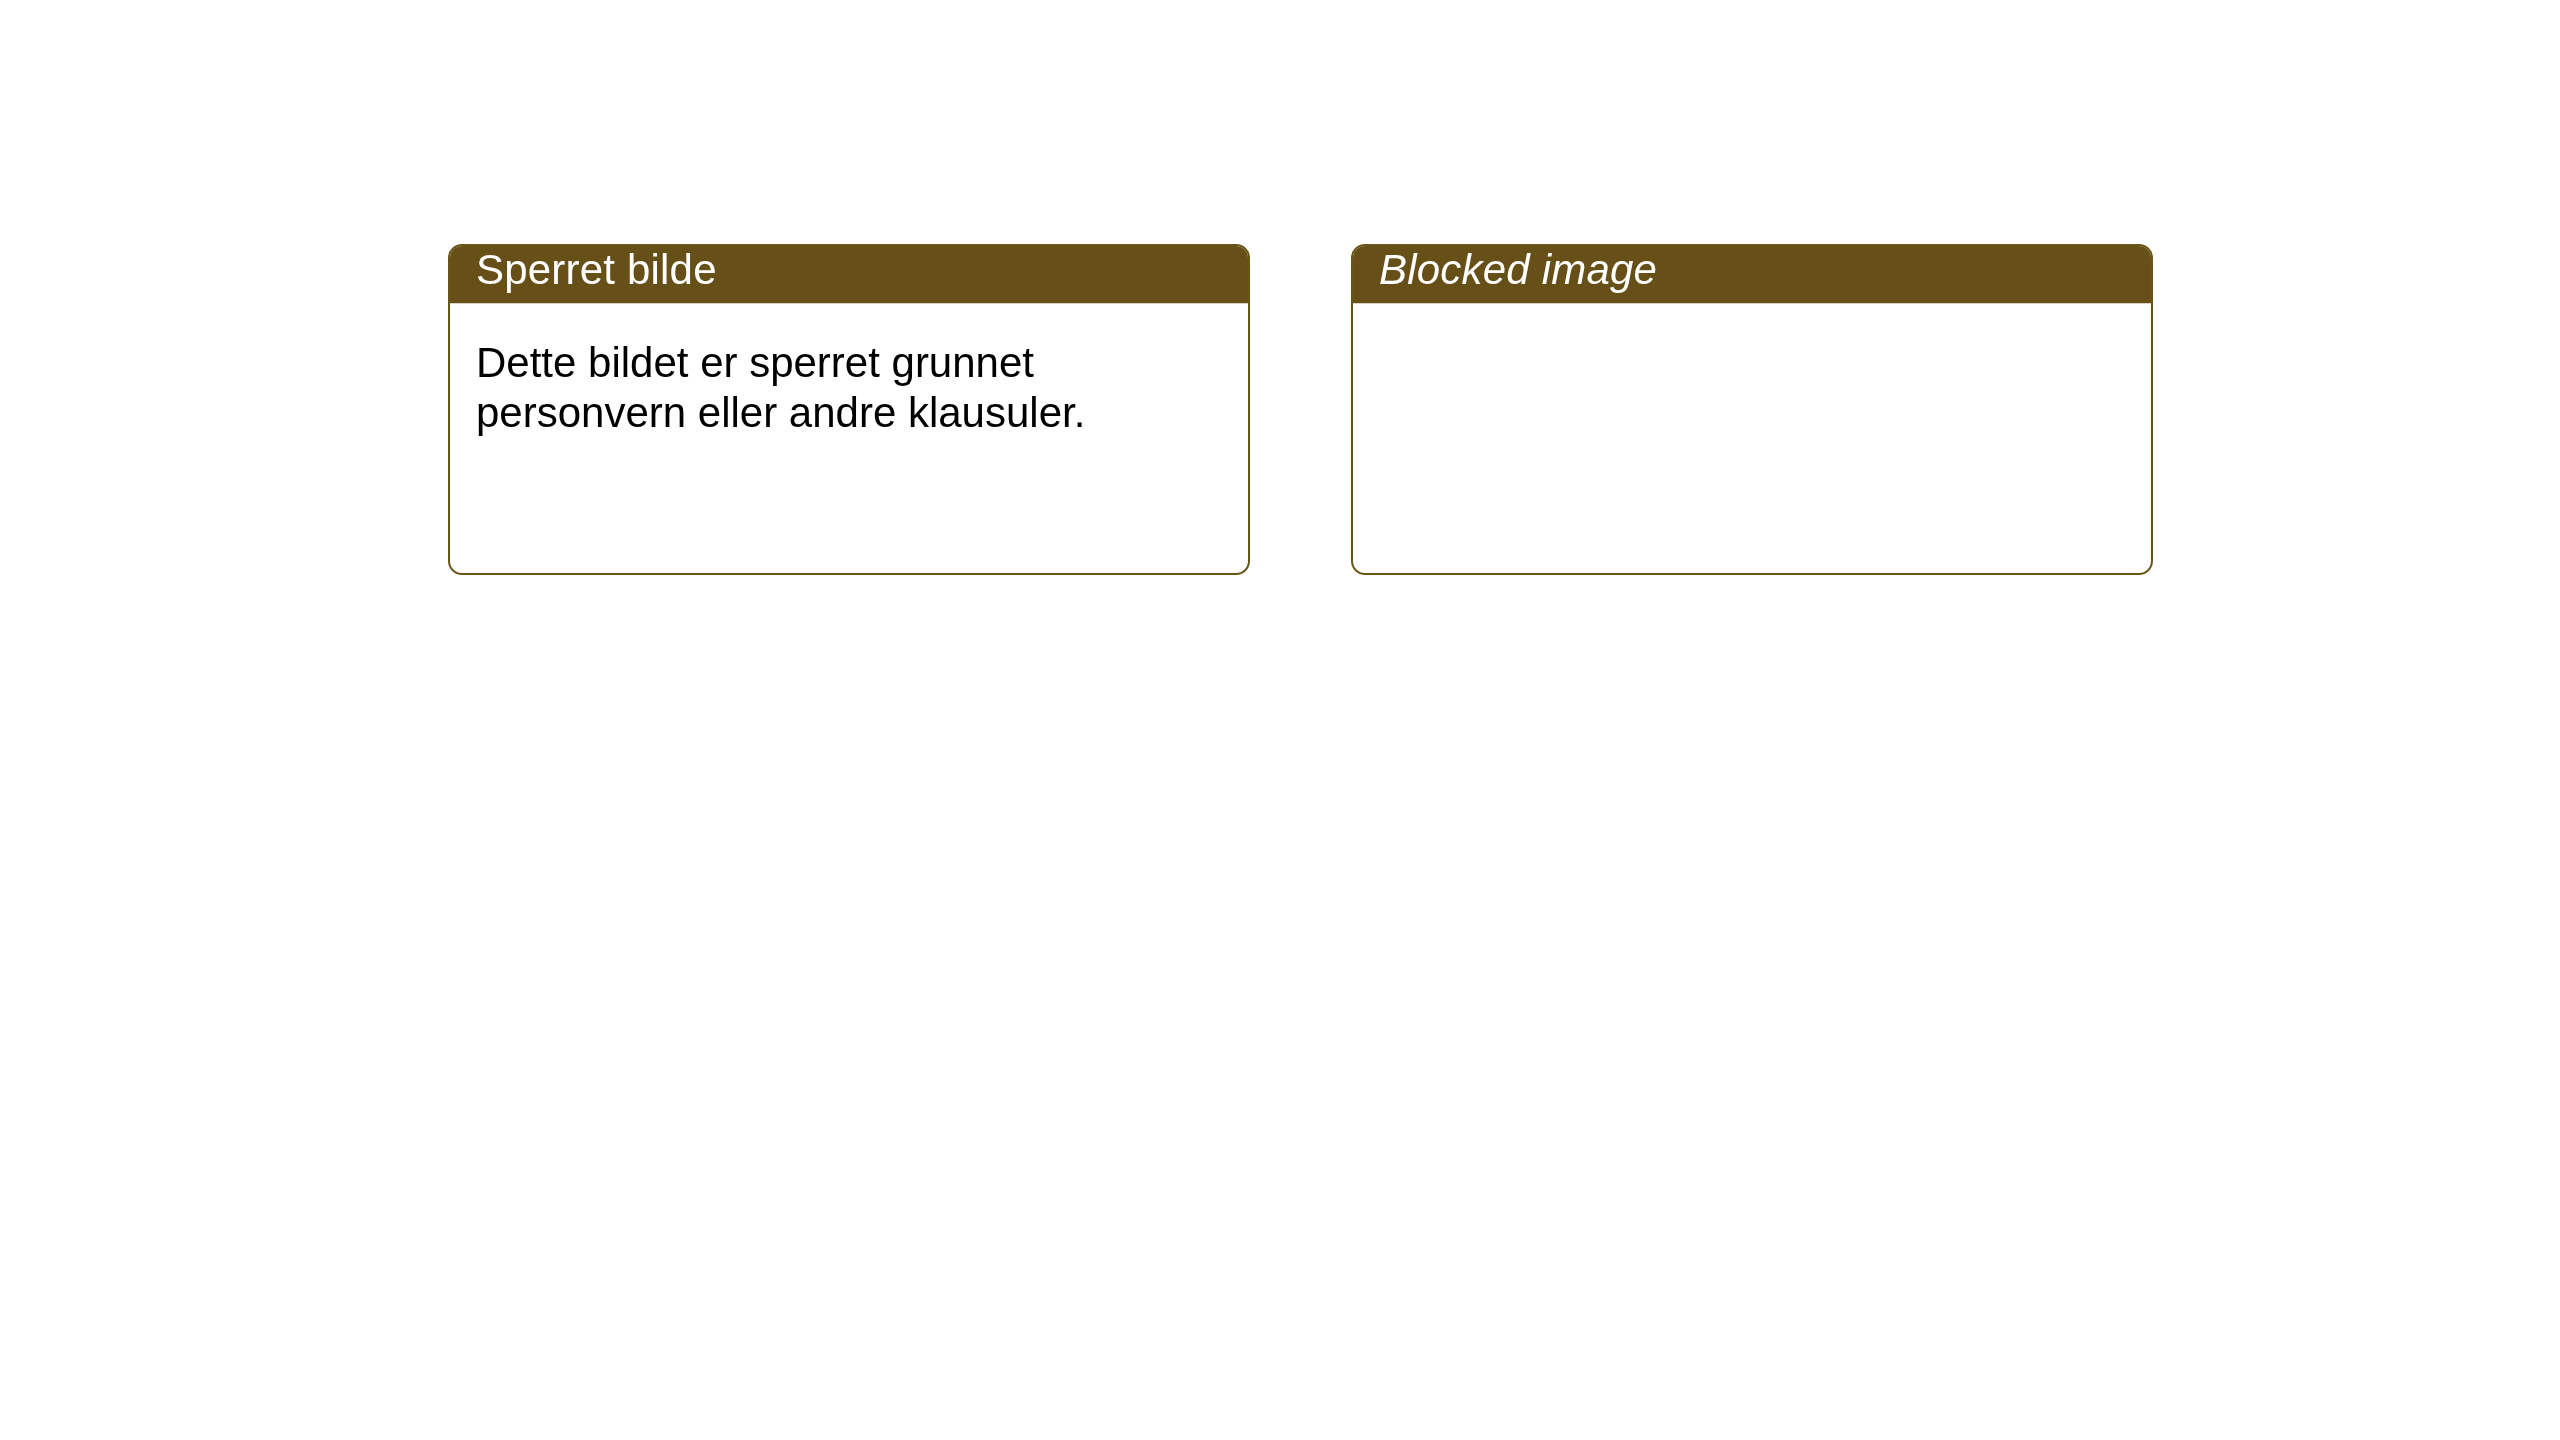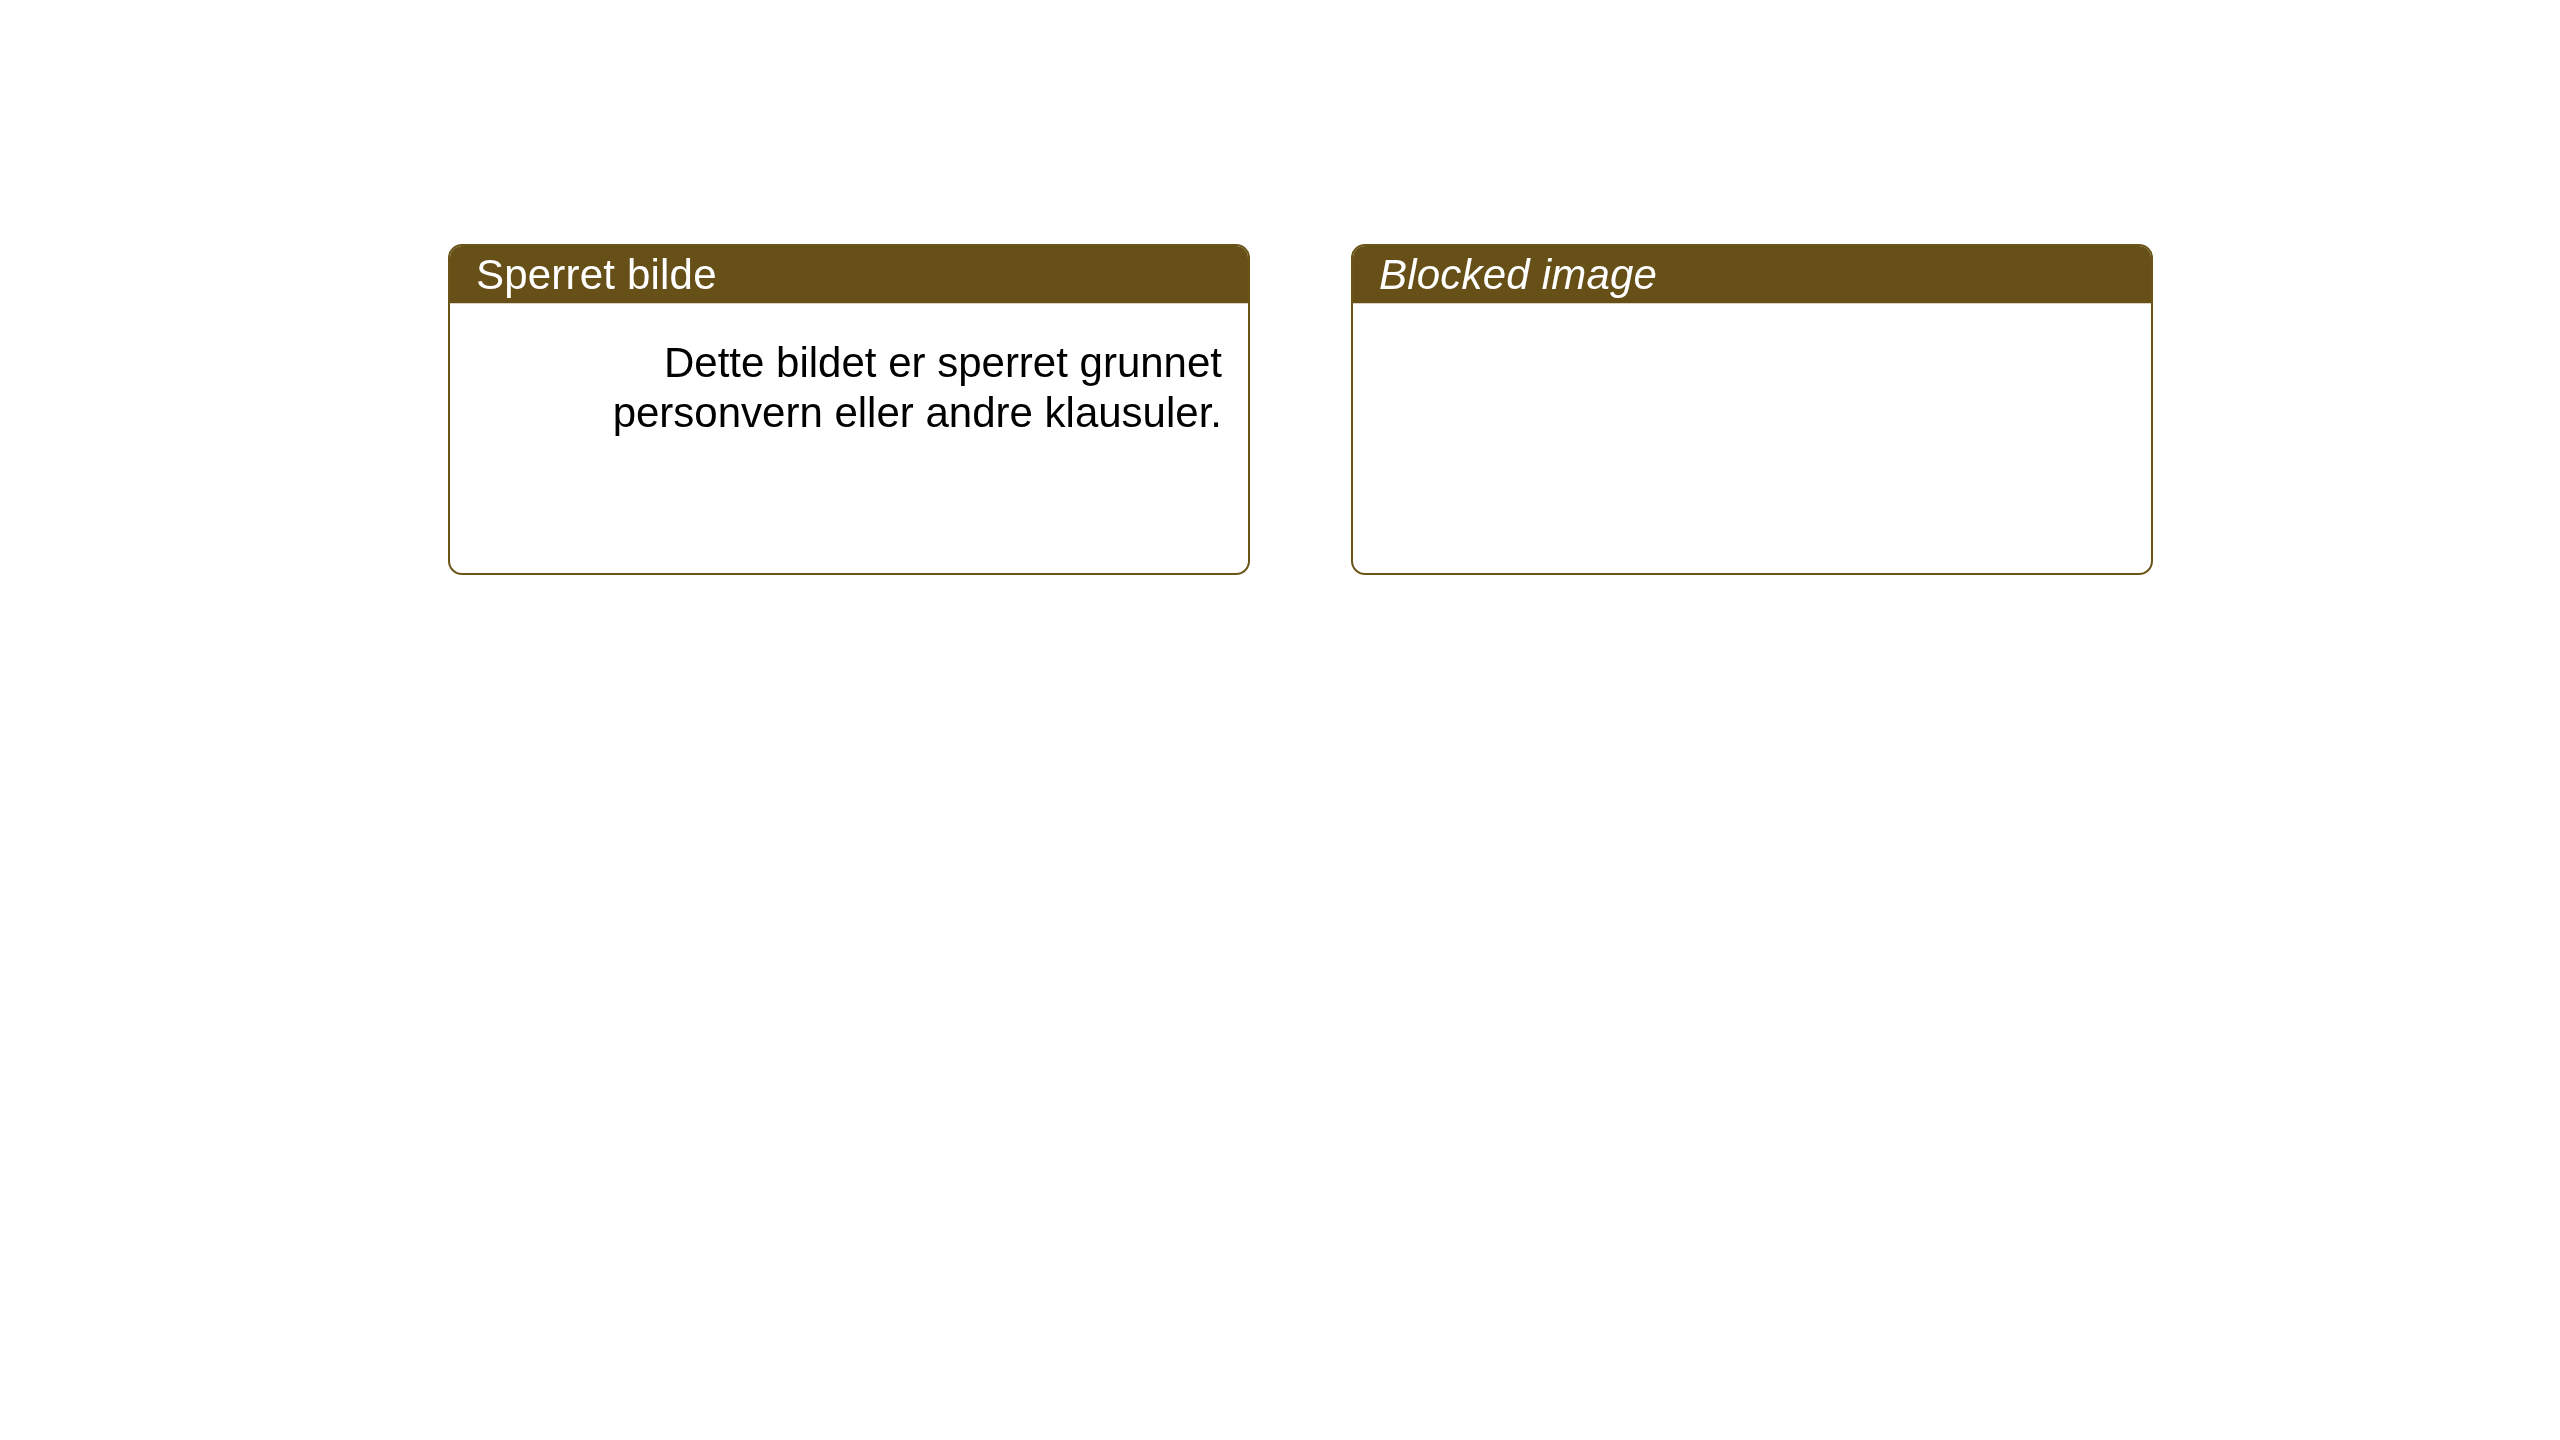"Sperret bilde" .card-header { align-items: center -> none }
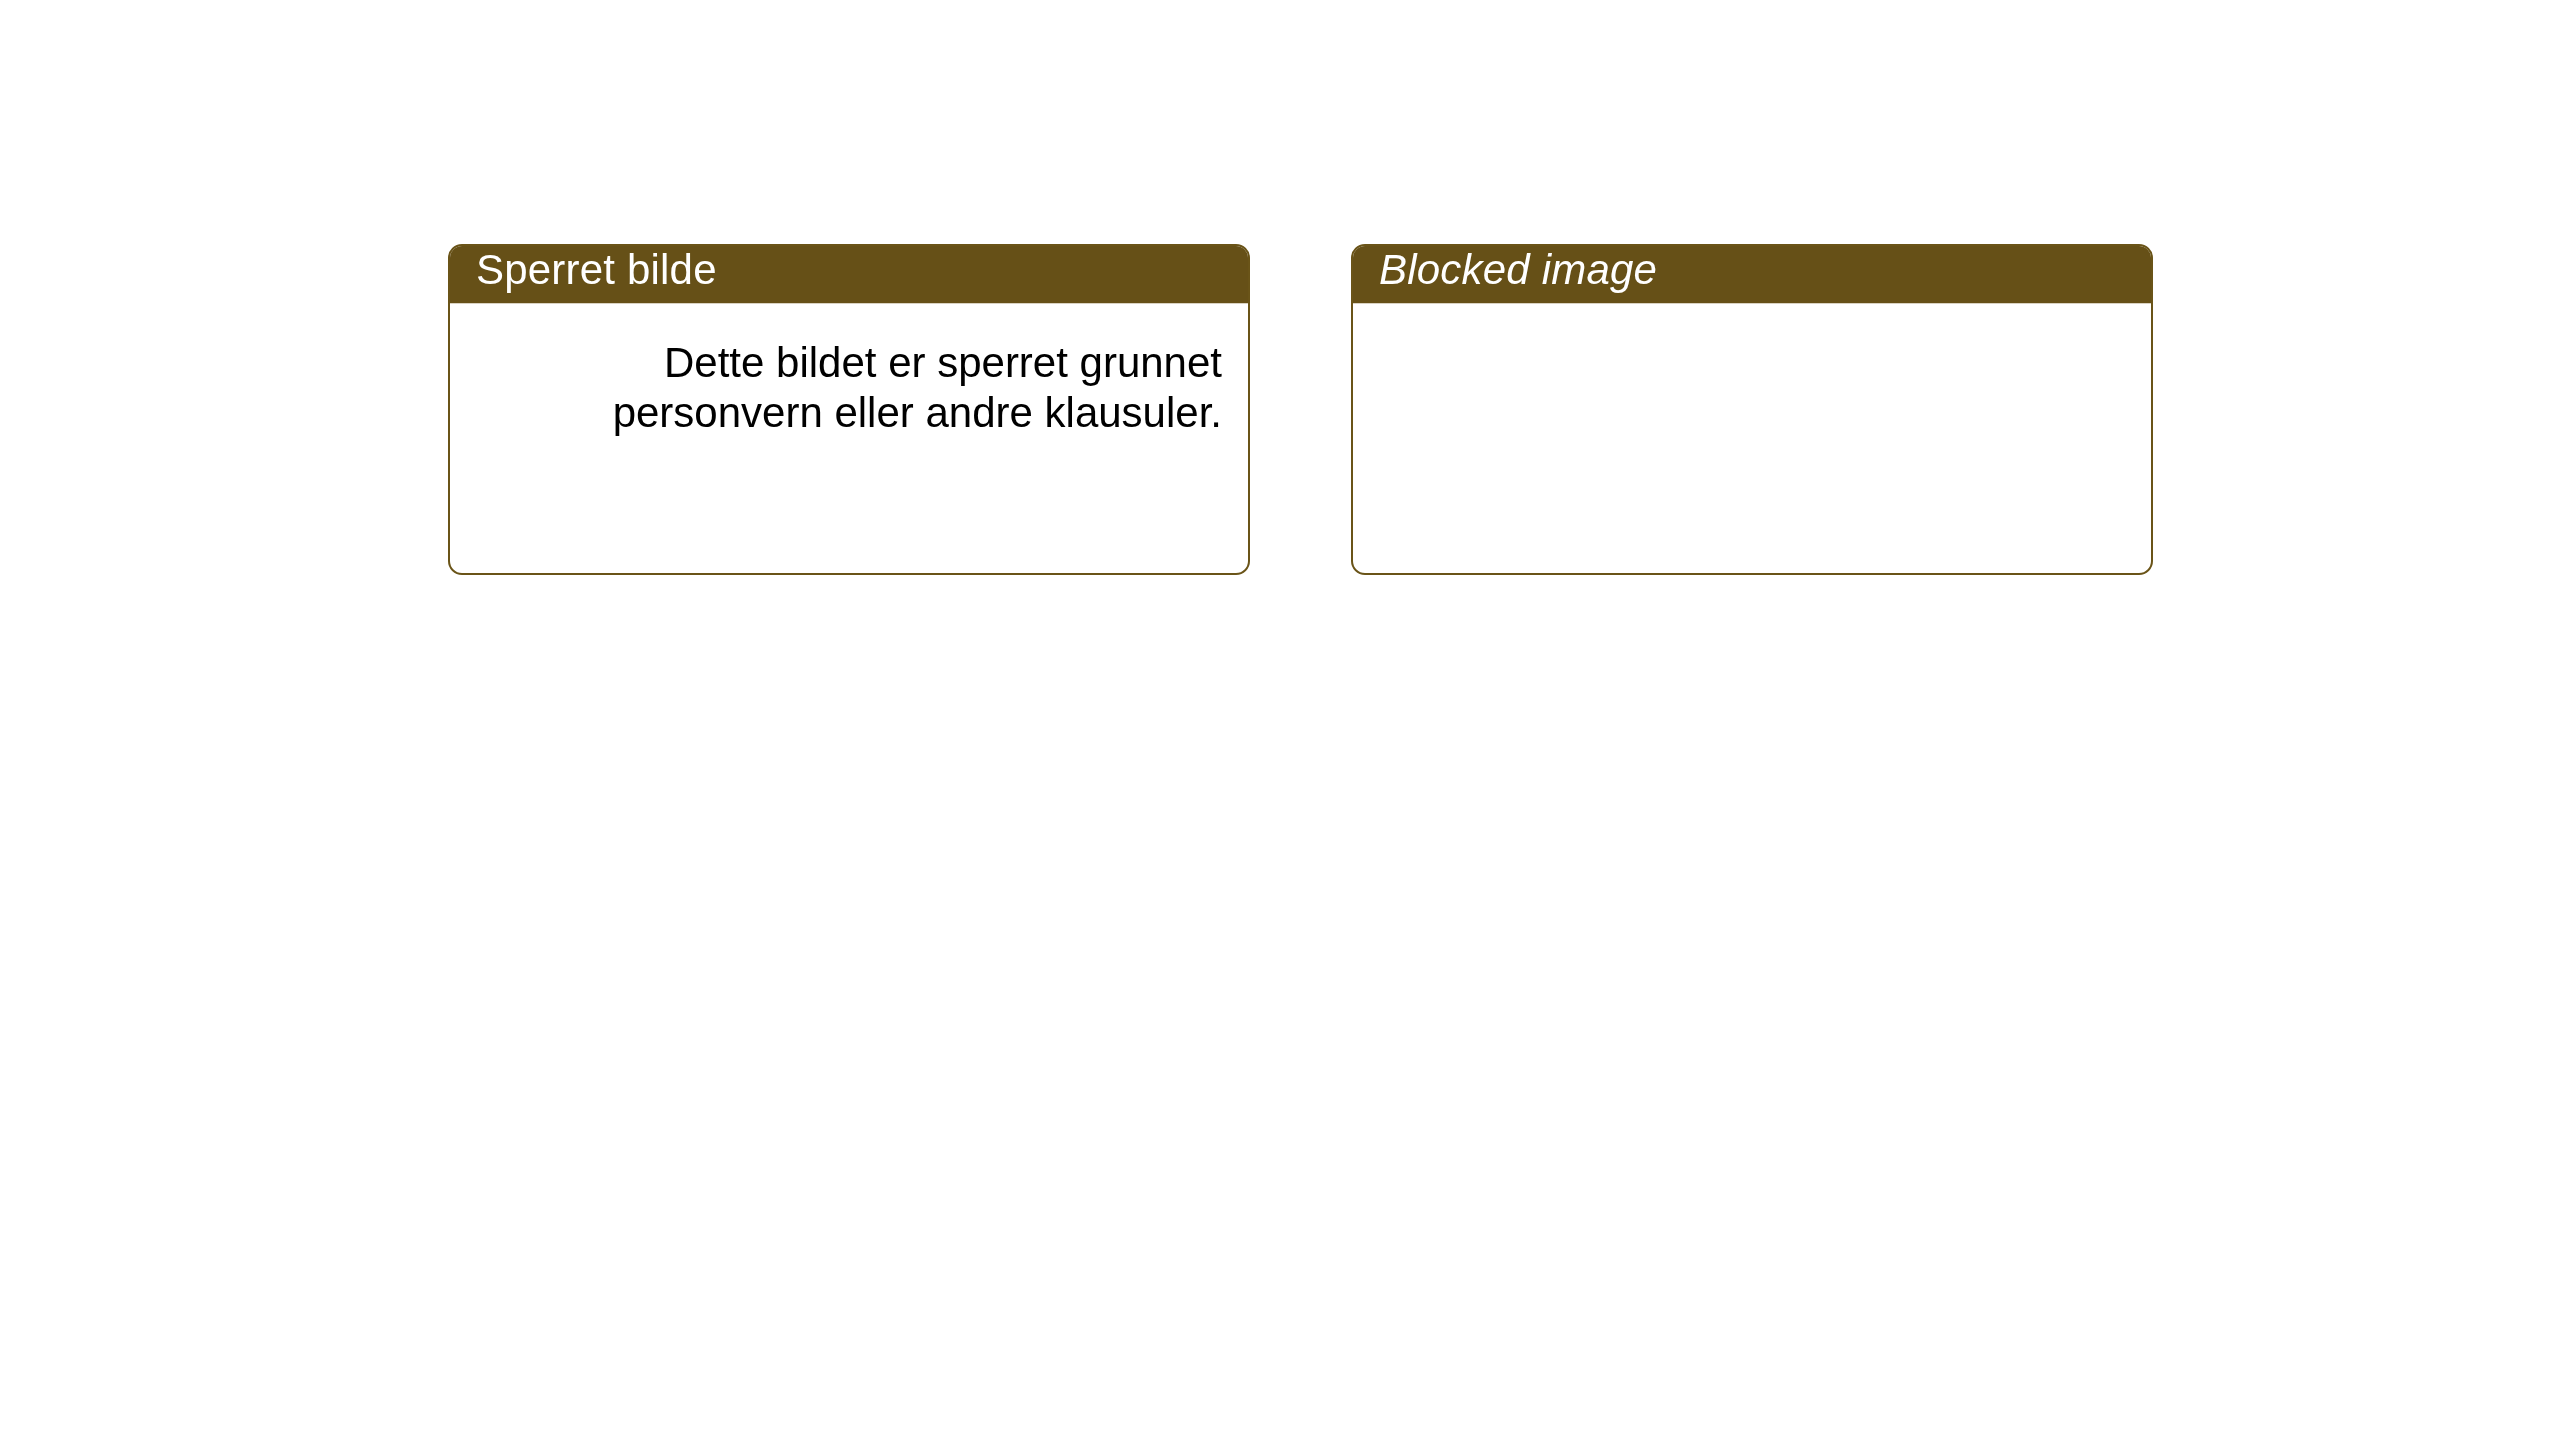"Dette bildet er sperret grunnet" .card-body-text { text-align: right -> none }
